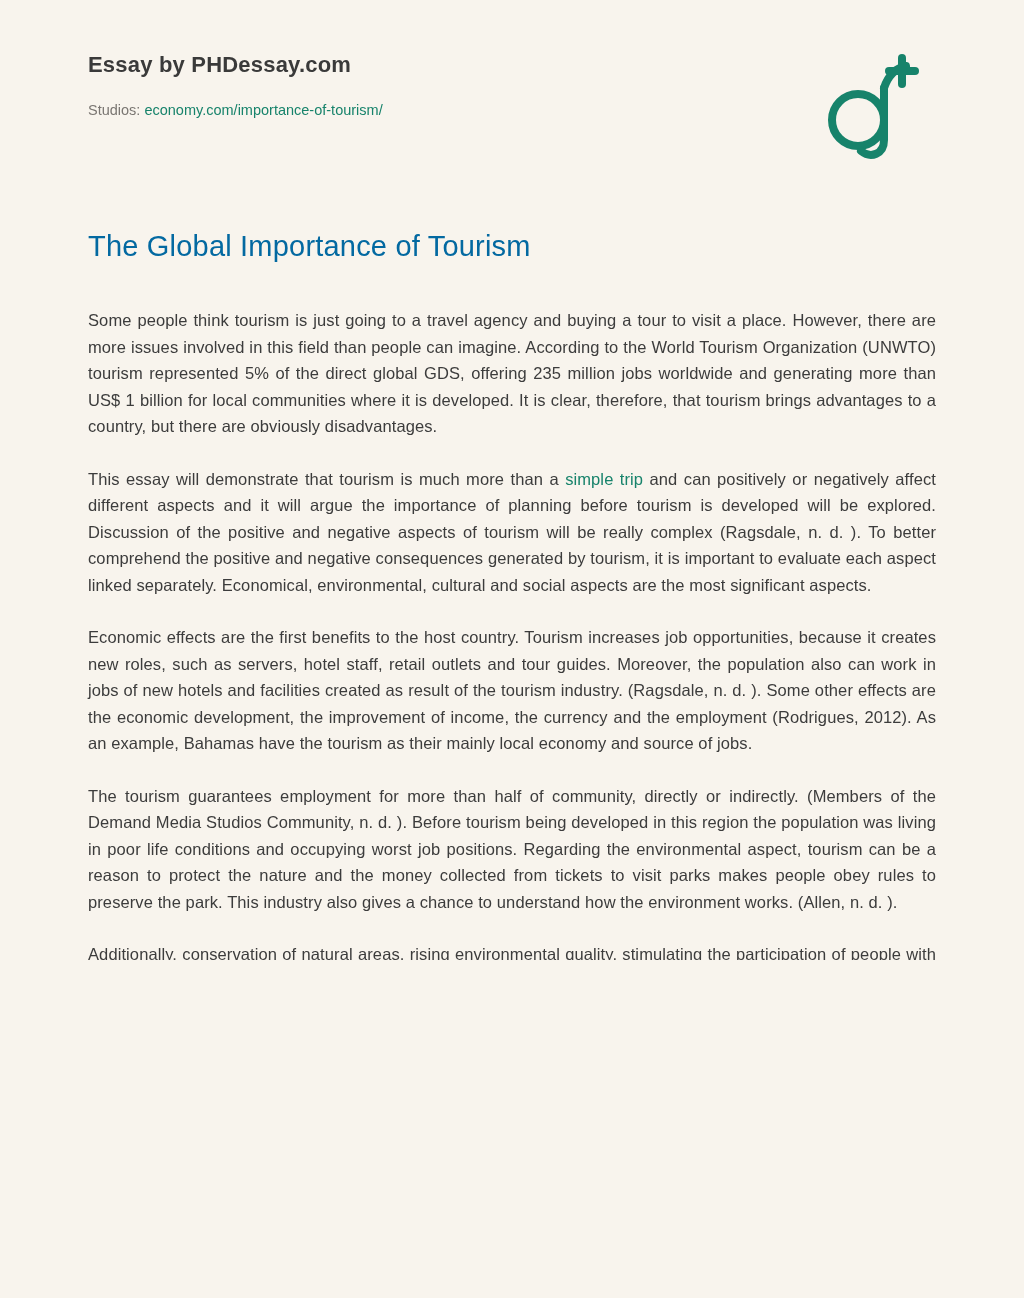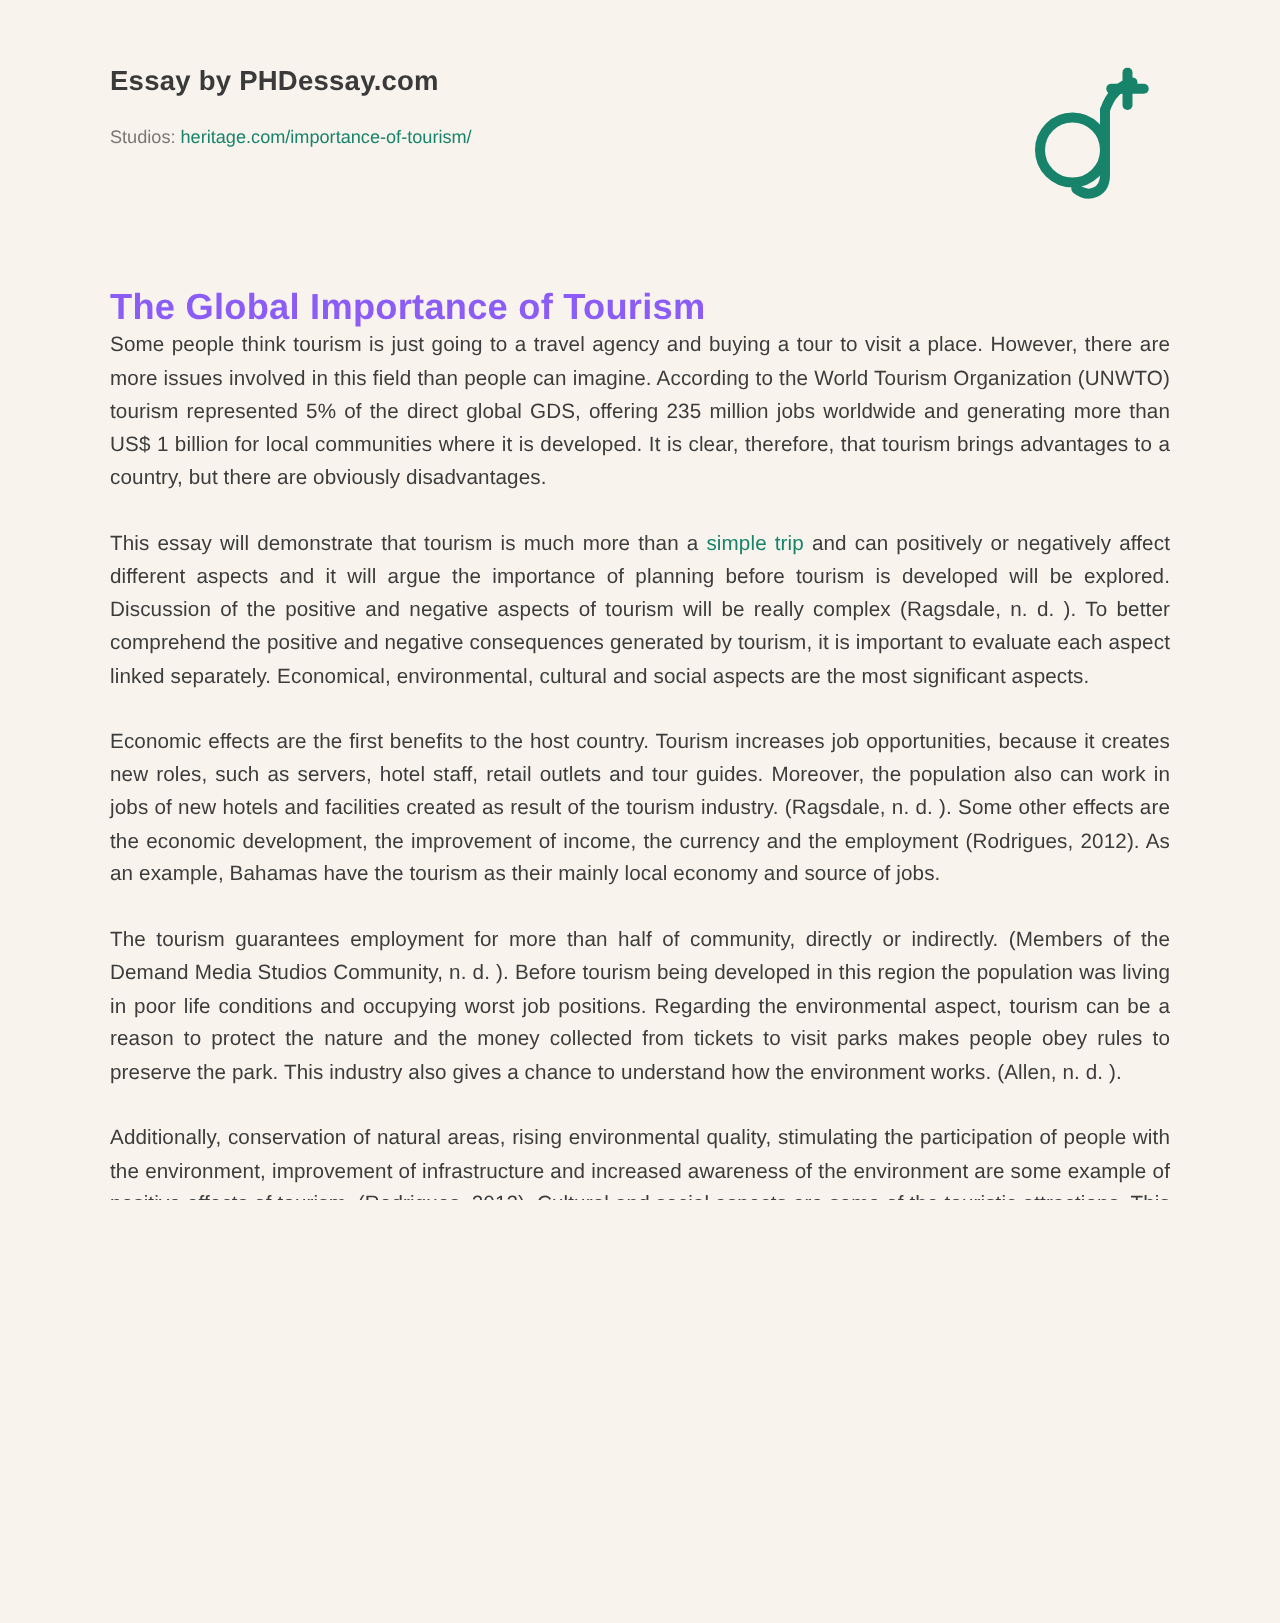"heritage.com/importance-of-tourism/" a.source-link { text: heritage.com/importance-of-tourism/ -> economy.com/importance-of-tourism/ }
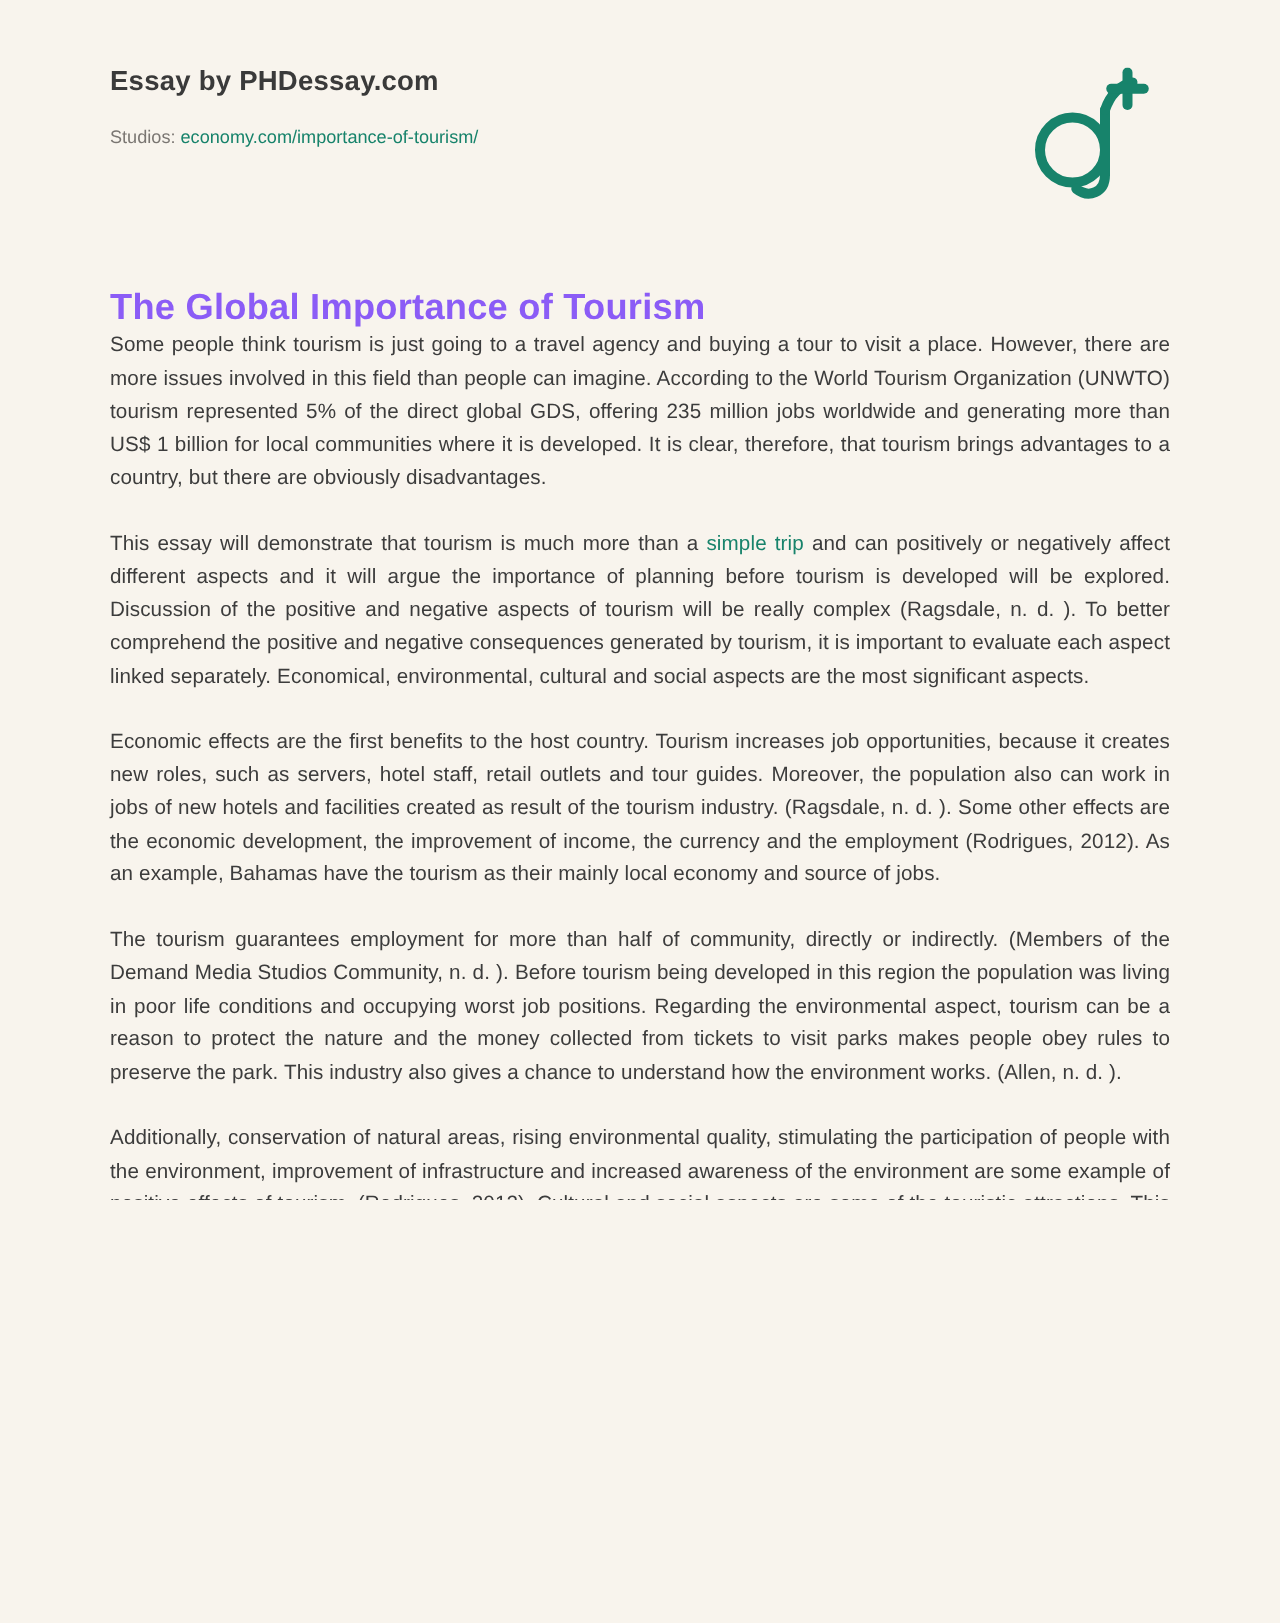"The Global Importance of Tourism" .essay-title { color: #8b5cf6 -> #0369a1; font-weight: 700 -> 400 }
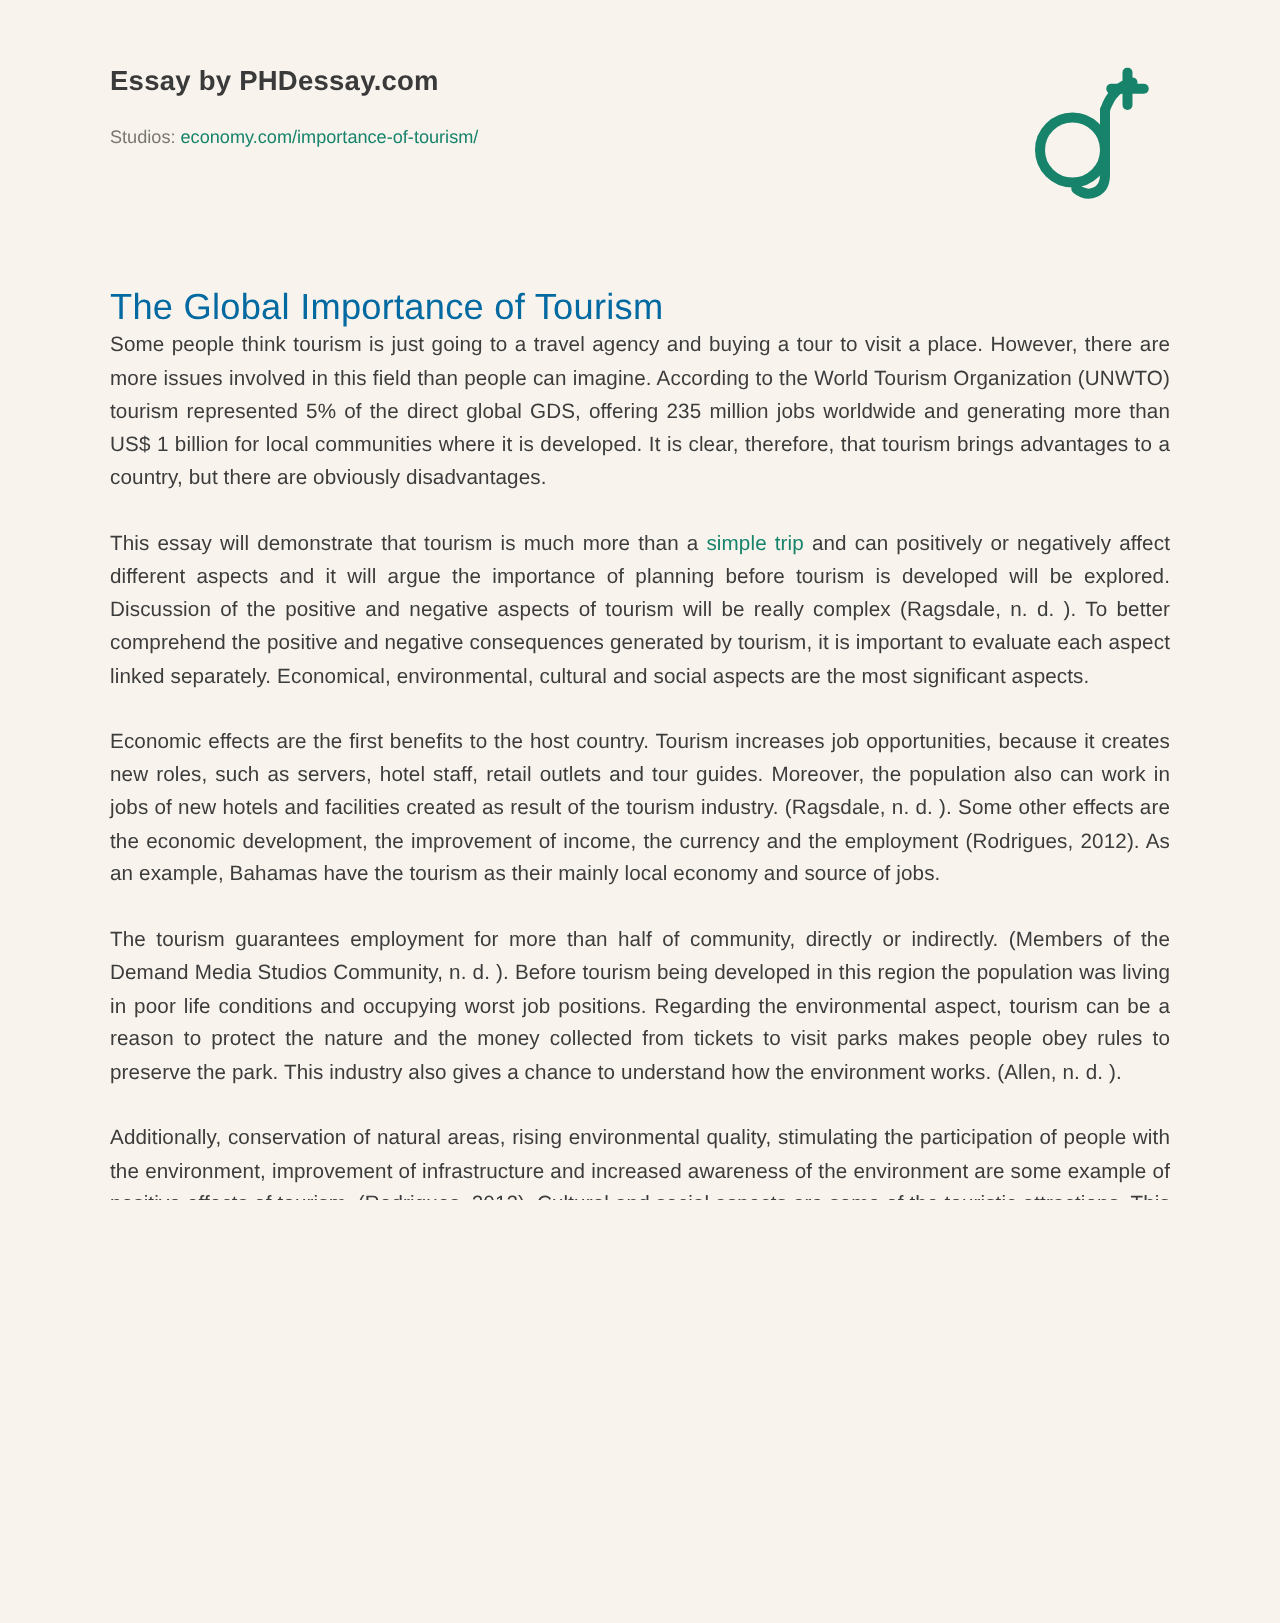"Some people think tourism is" .essay-body { margin-top: none -> 44px }
